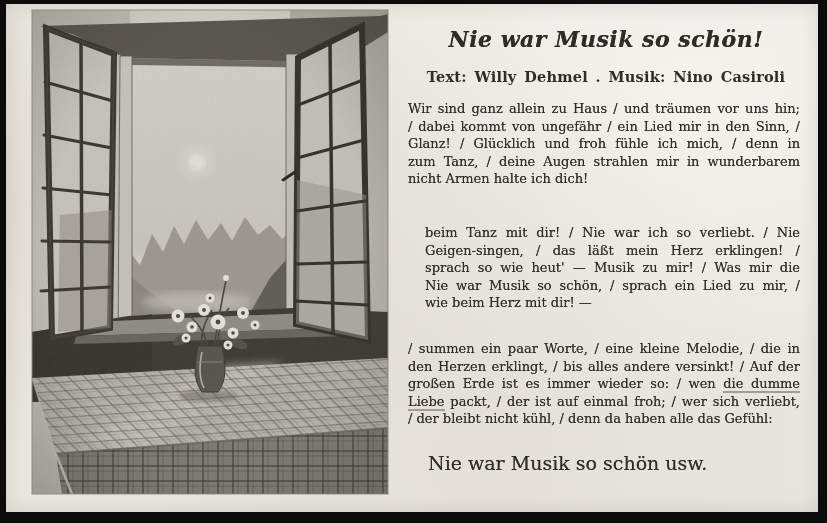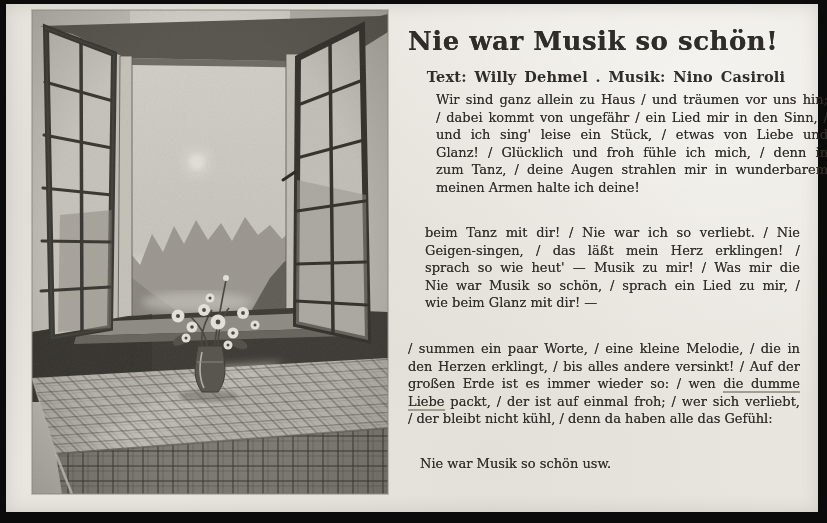"Nie war Musik so schön!" .title { font-size: 26px -> 22px; font-style: none -> italic; text-align: left -> center }
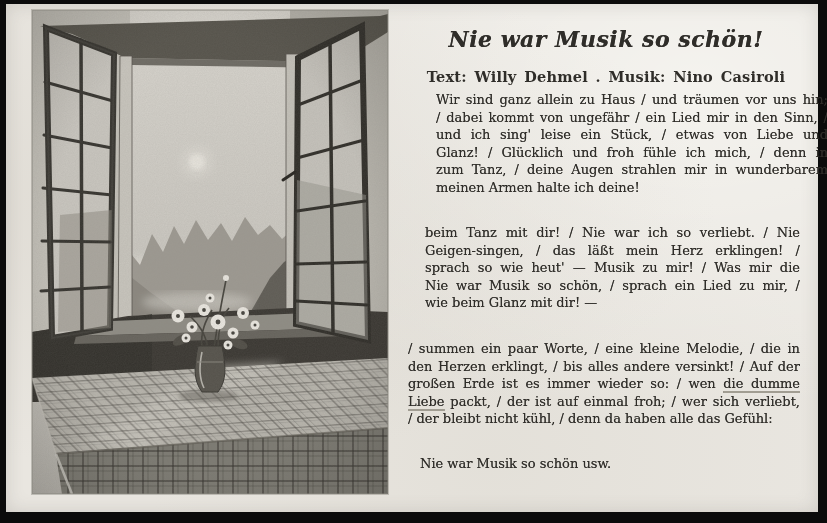"Wir sind ganz allein zu" .p1 { margin-left: 28px -> none; top: 87px -> 96px }
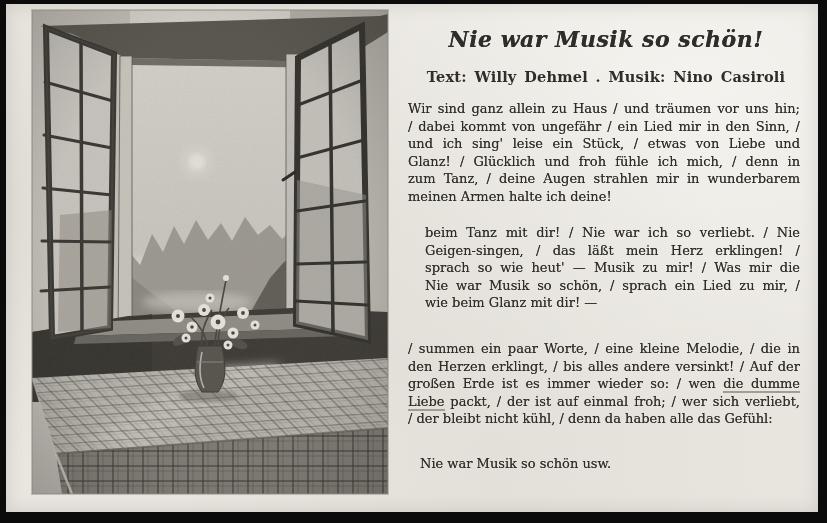"und ich sing' leise ein" div.line { html: <div>und ich sing' leise ein Stück, / etwas von Liebe und</div> -> none }
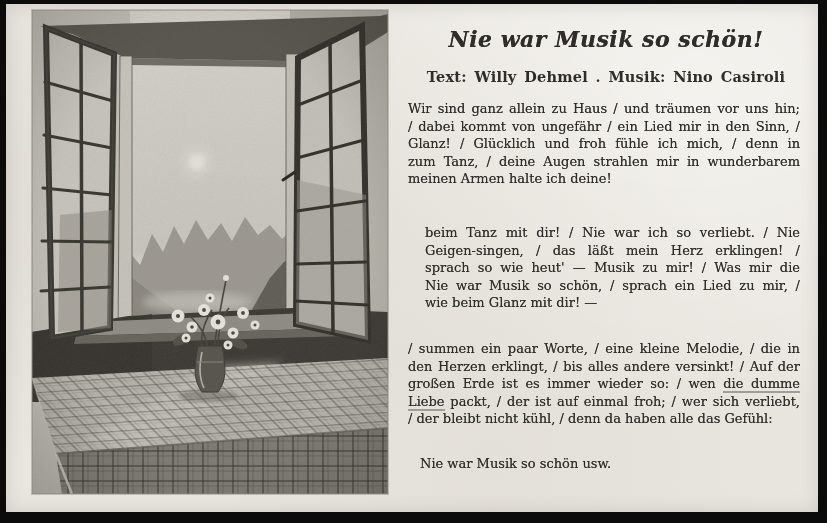"meinen Armen halte ich deine!" div.line { text: meinen Armen halte ich deine -> nicht Armen halte ich dich }
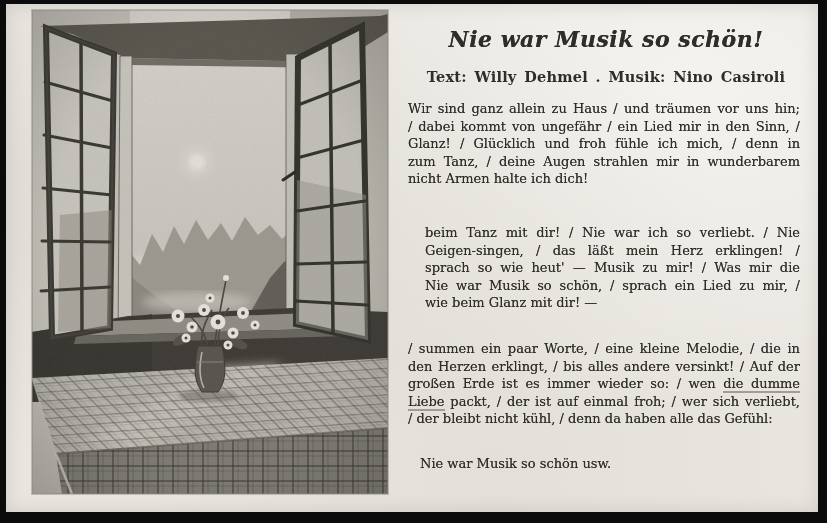"wie beim Glanz mit dir!" div.line { text: Glanz -> Herz }
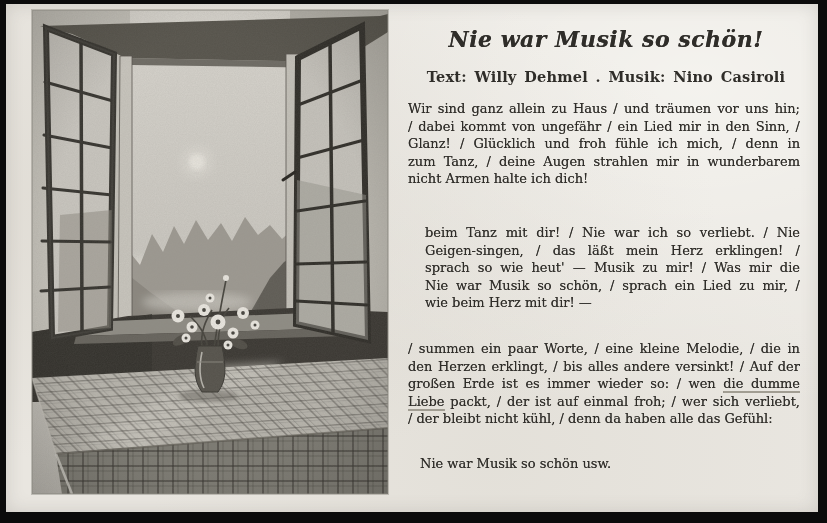"Nie war Musik so schön" .outro { font-size: 13px -> 19px; left: 12px -> 20px }
